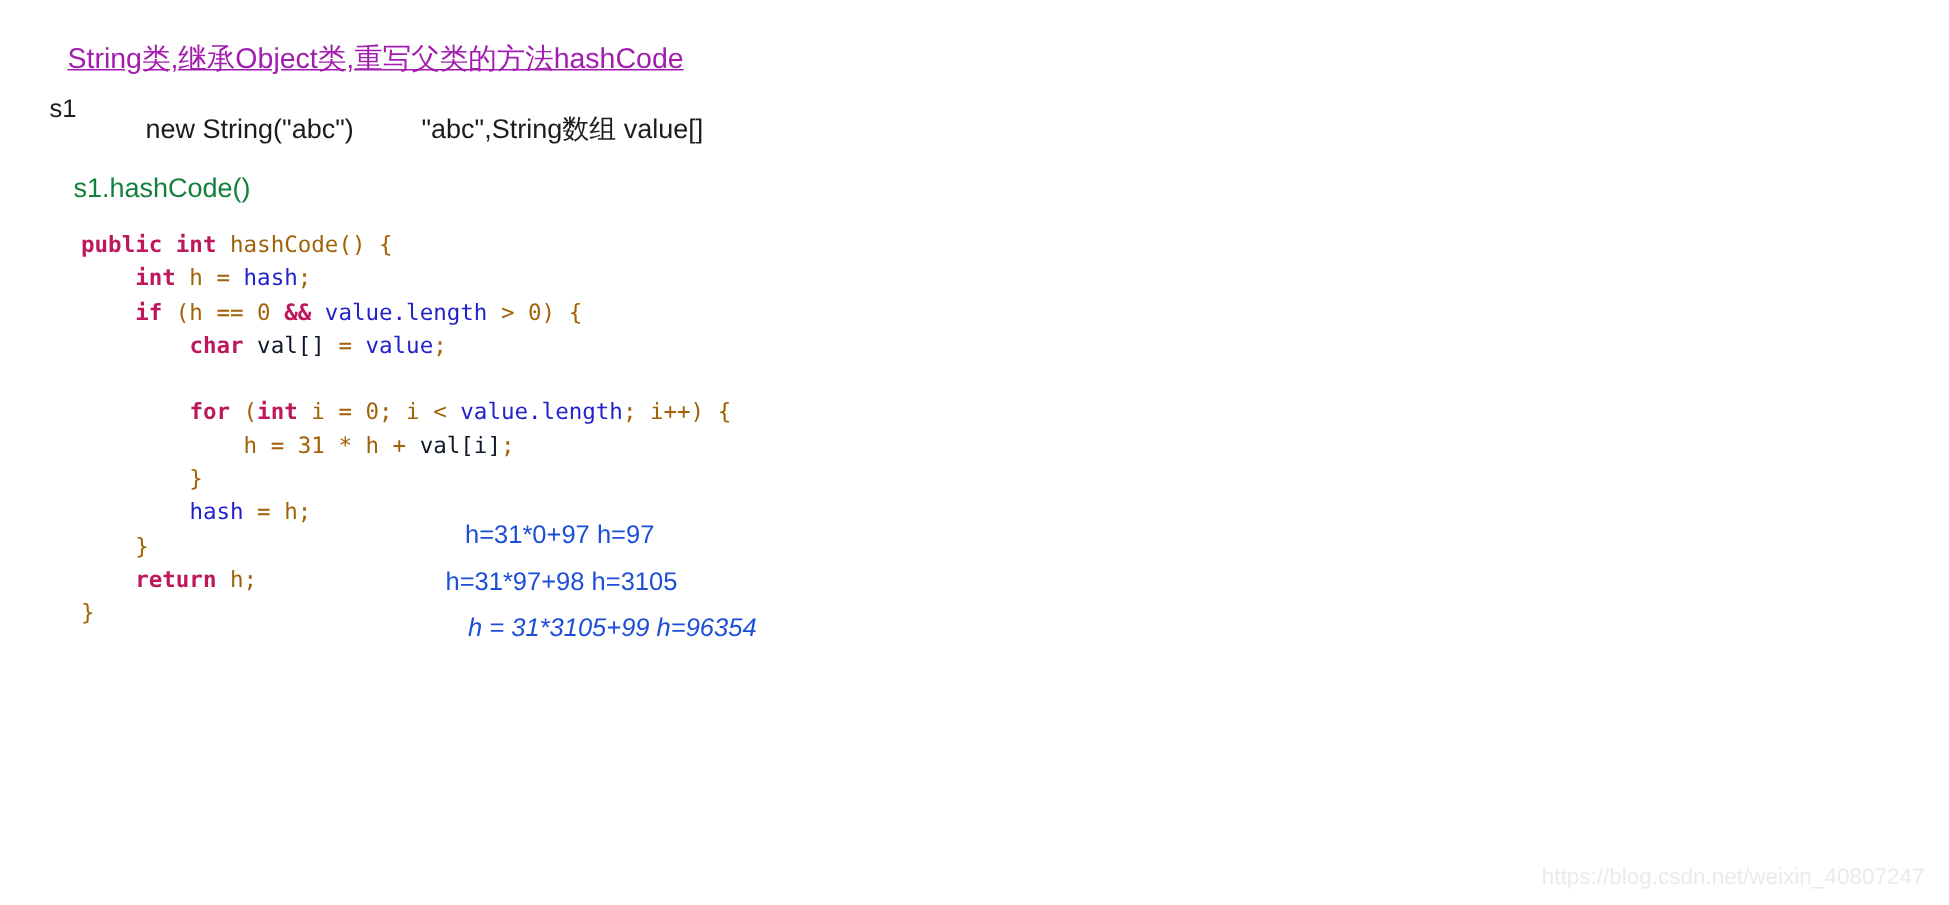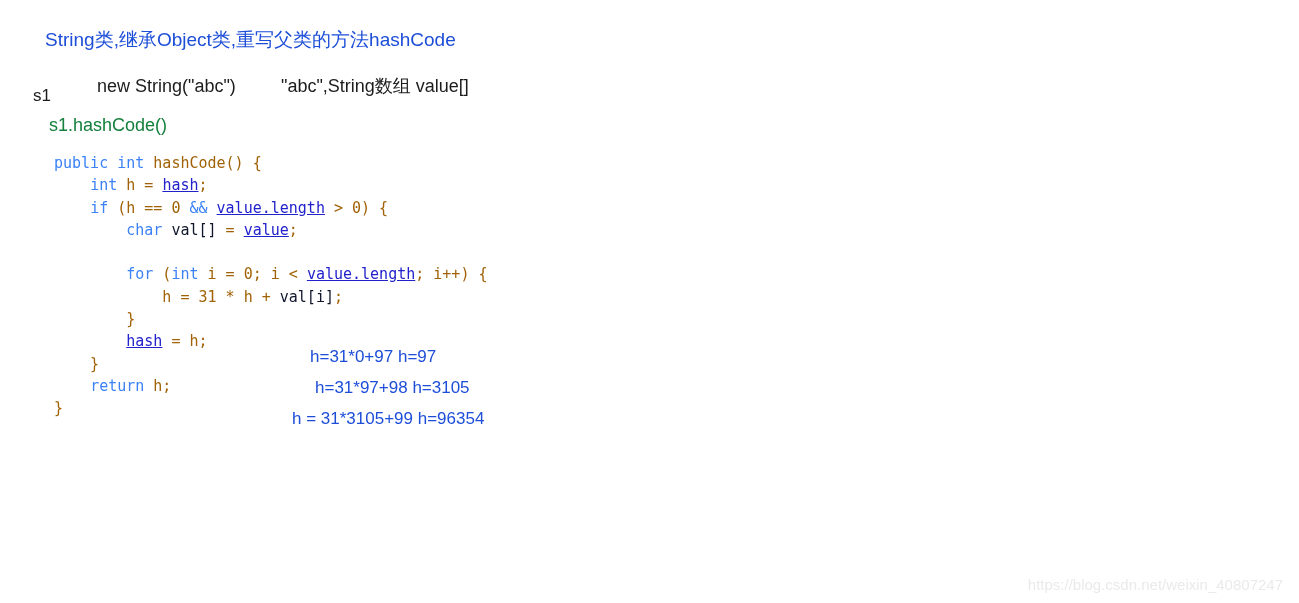"String类,继承Object类,重写父类的方法hashCode" .note-title { color: #1d4ed8 -> #a21caf; text-decoration: none -> underline }
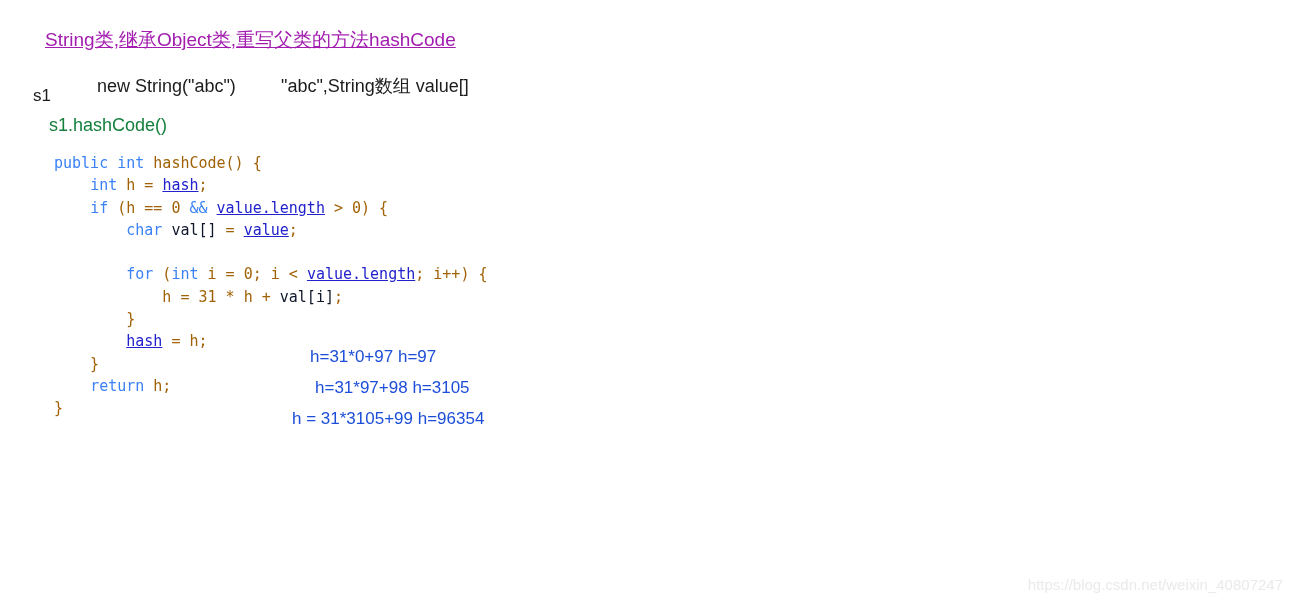"s1" .line-s1 { top: 85px -> 62px }
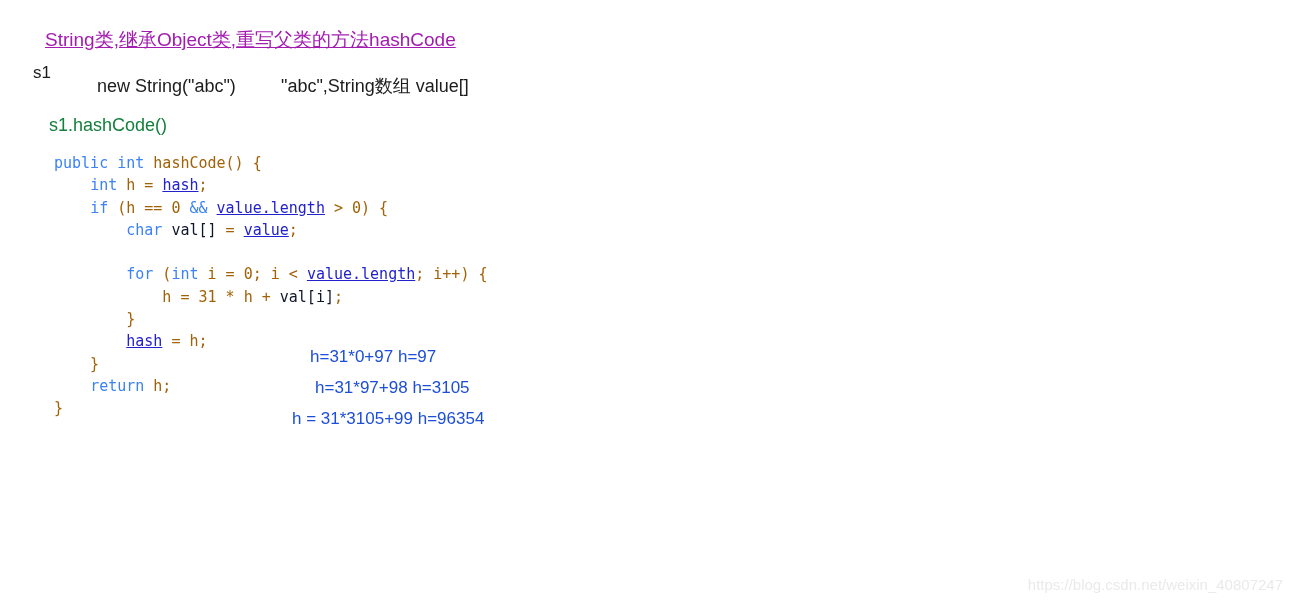"public" .kw { color: #3b82f6 -> #be185d; font-weight: normal -> bold }
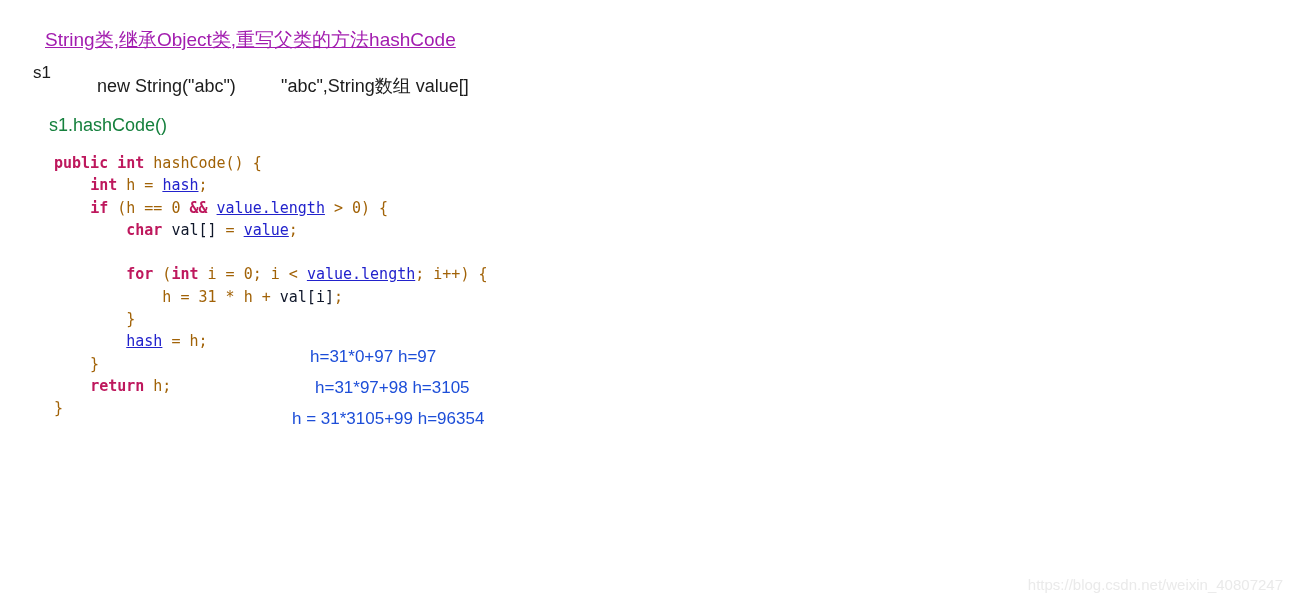"hash" .fld { text-decoration: underline -> none }
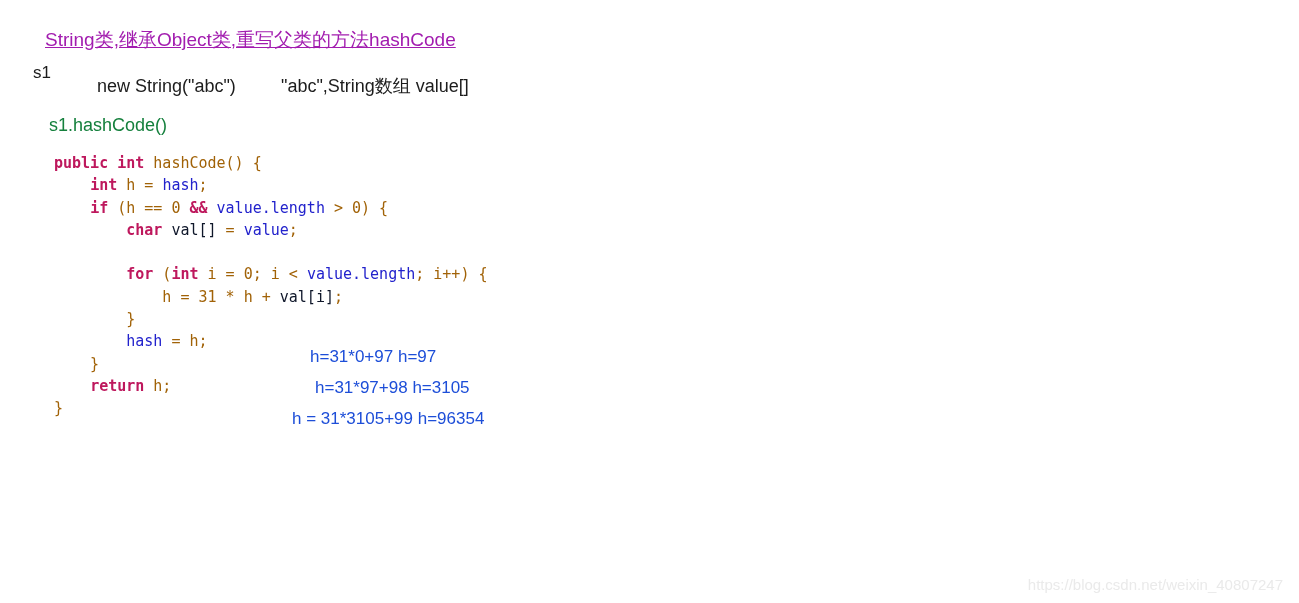"h=31*97+98 h=3105" .annot-2 { left: 315px -> 297px }
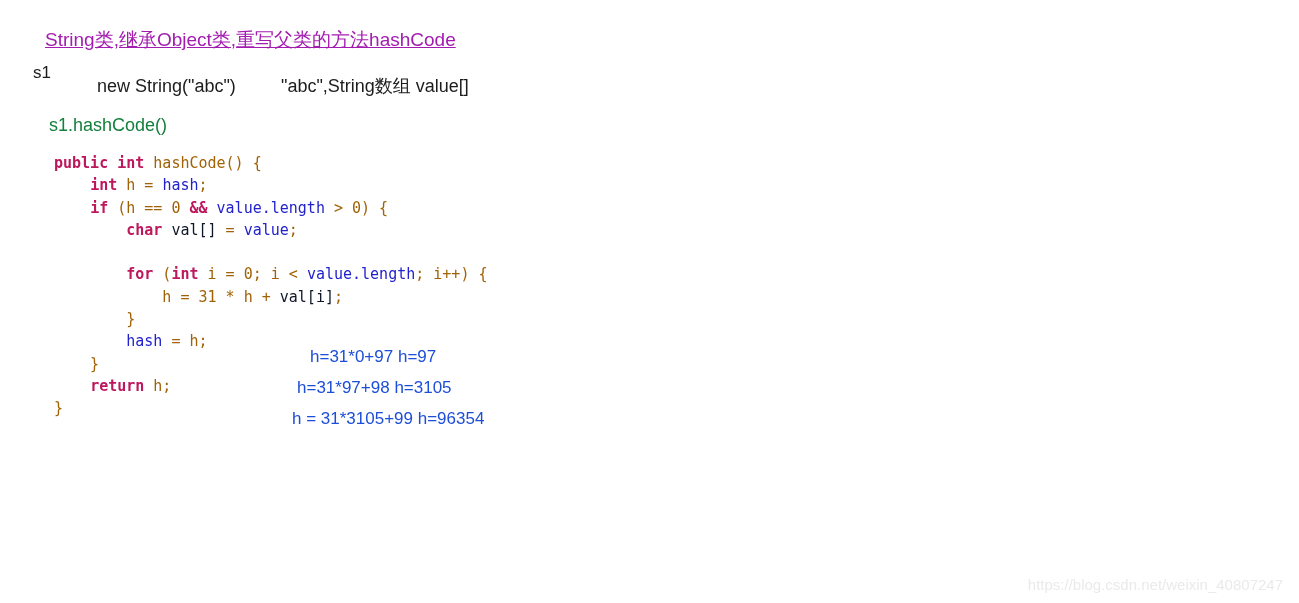"h = 31*3105+99 h=96354" .annot-3 { font-style: none -> italic; left: 292px -> 312px }
